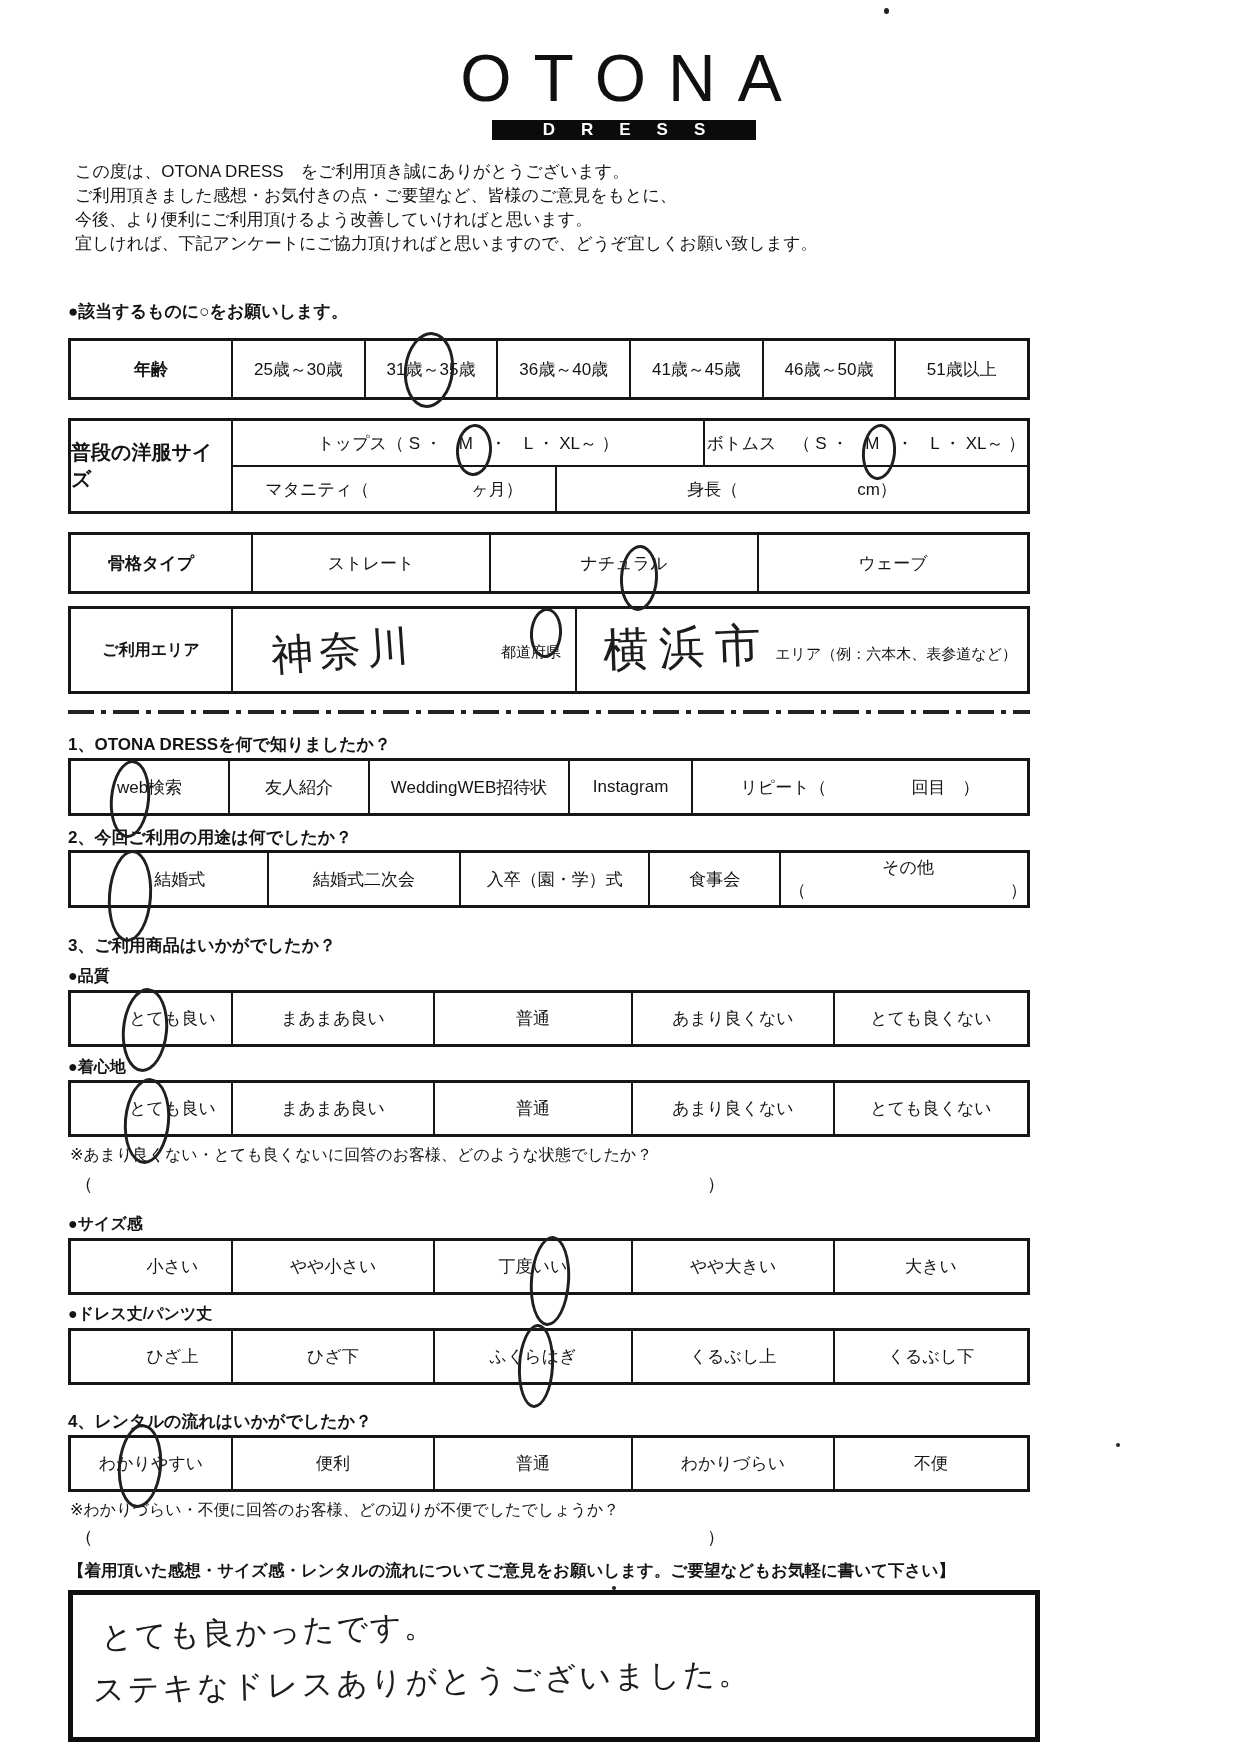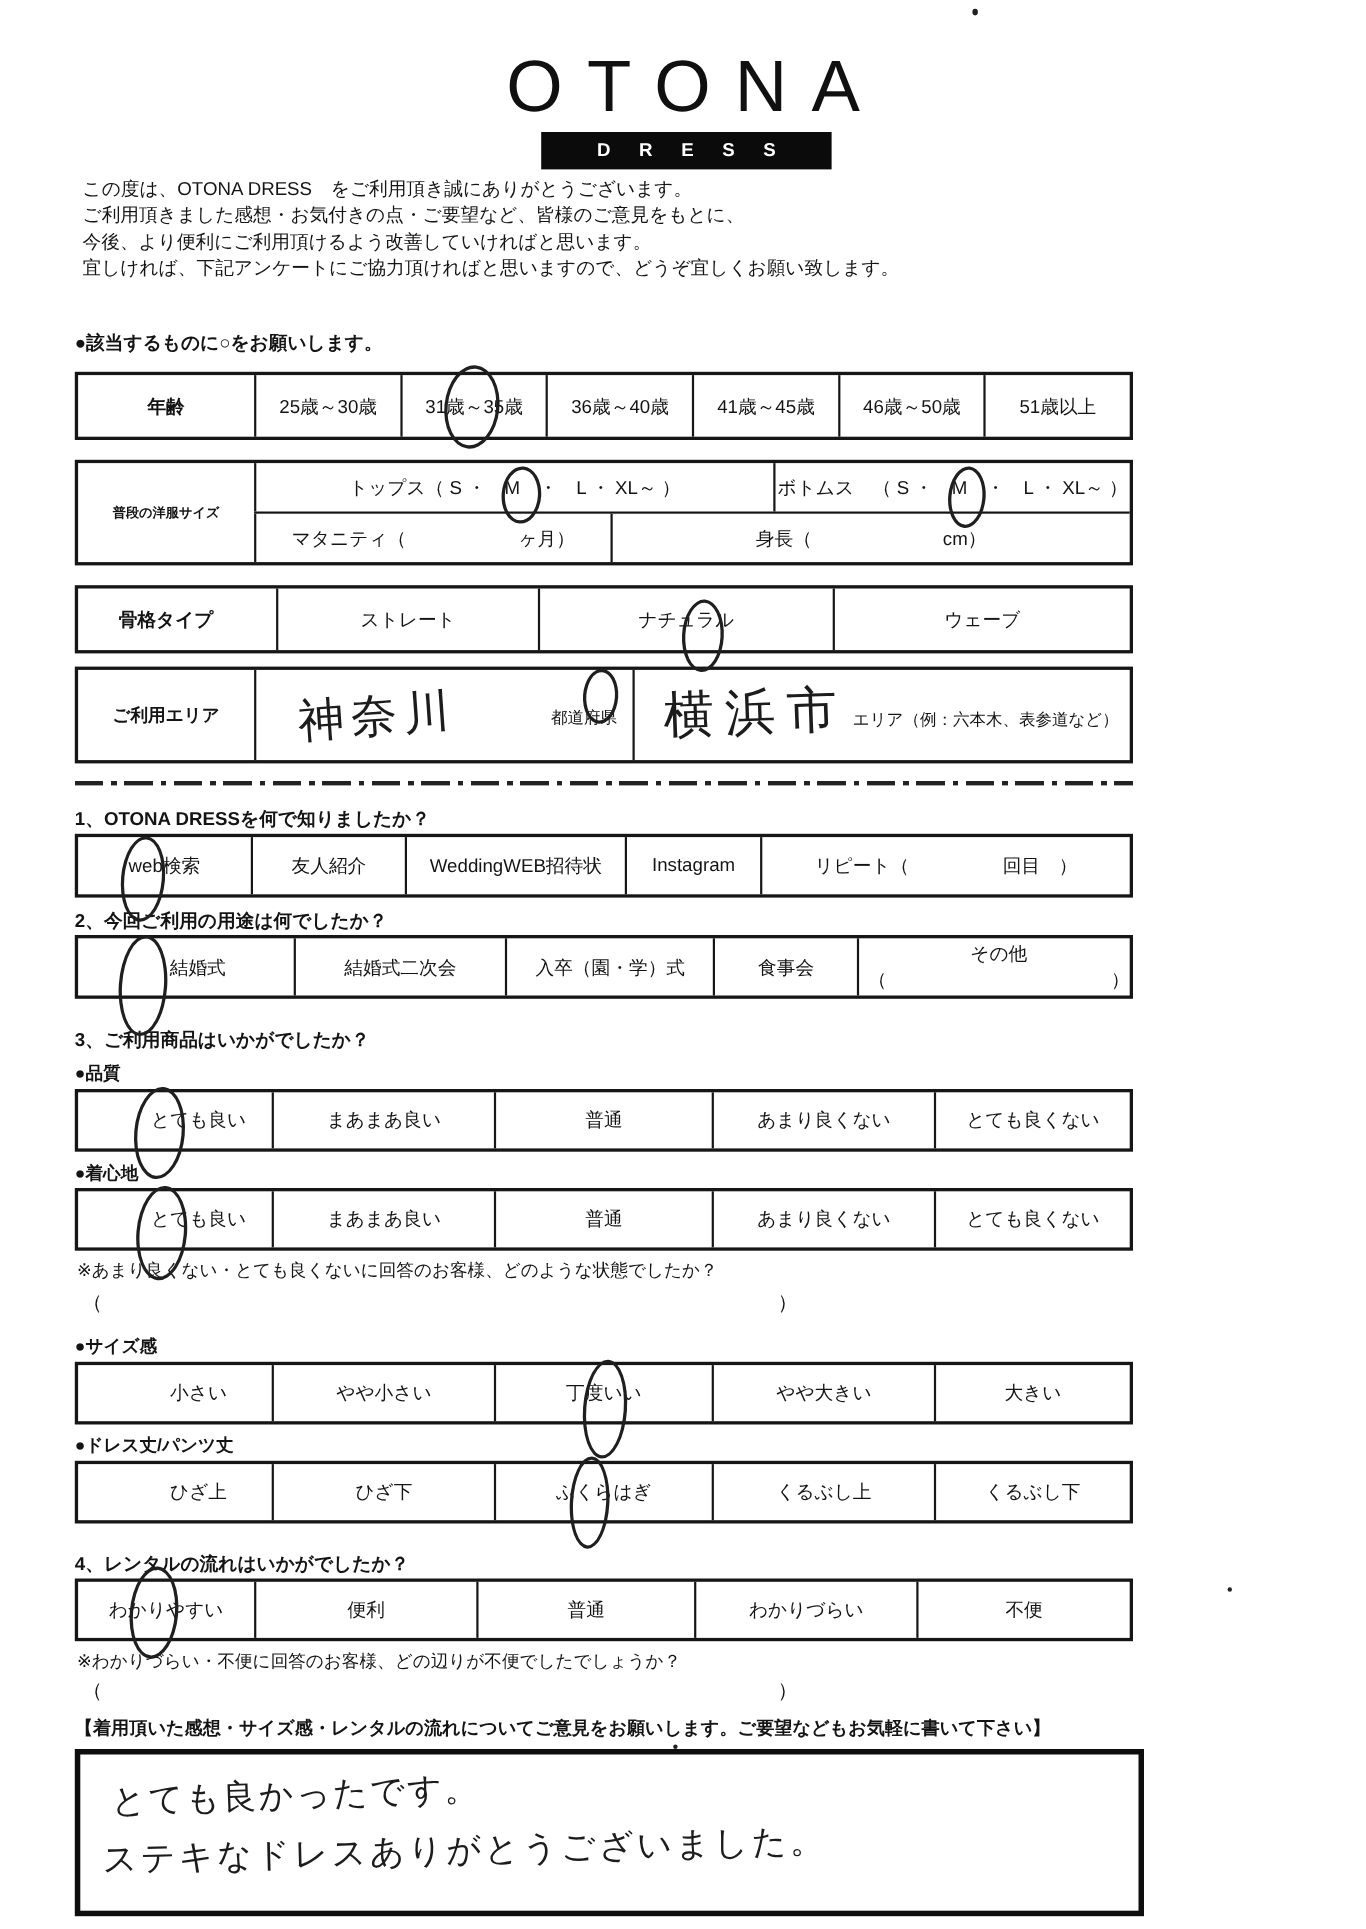"DRESS" .logo-bar { height: 34px -> 20px }
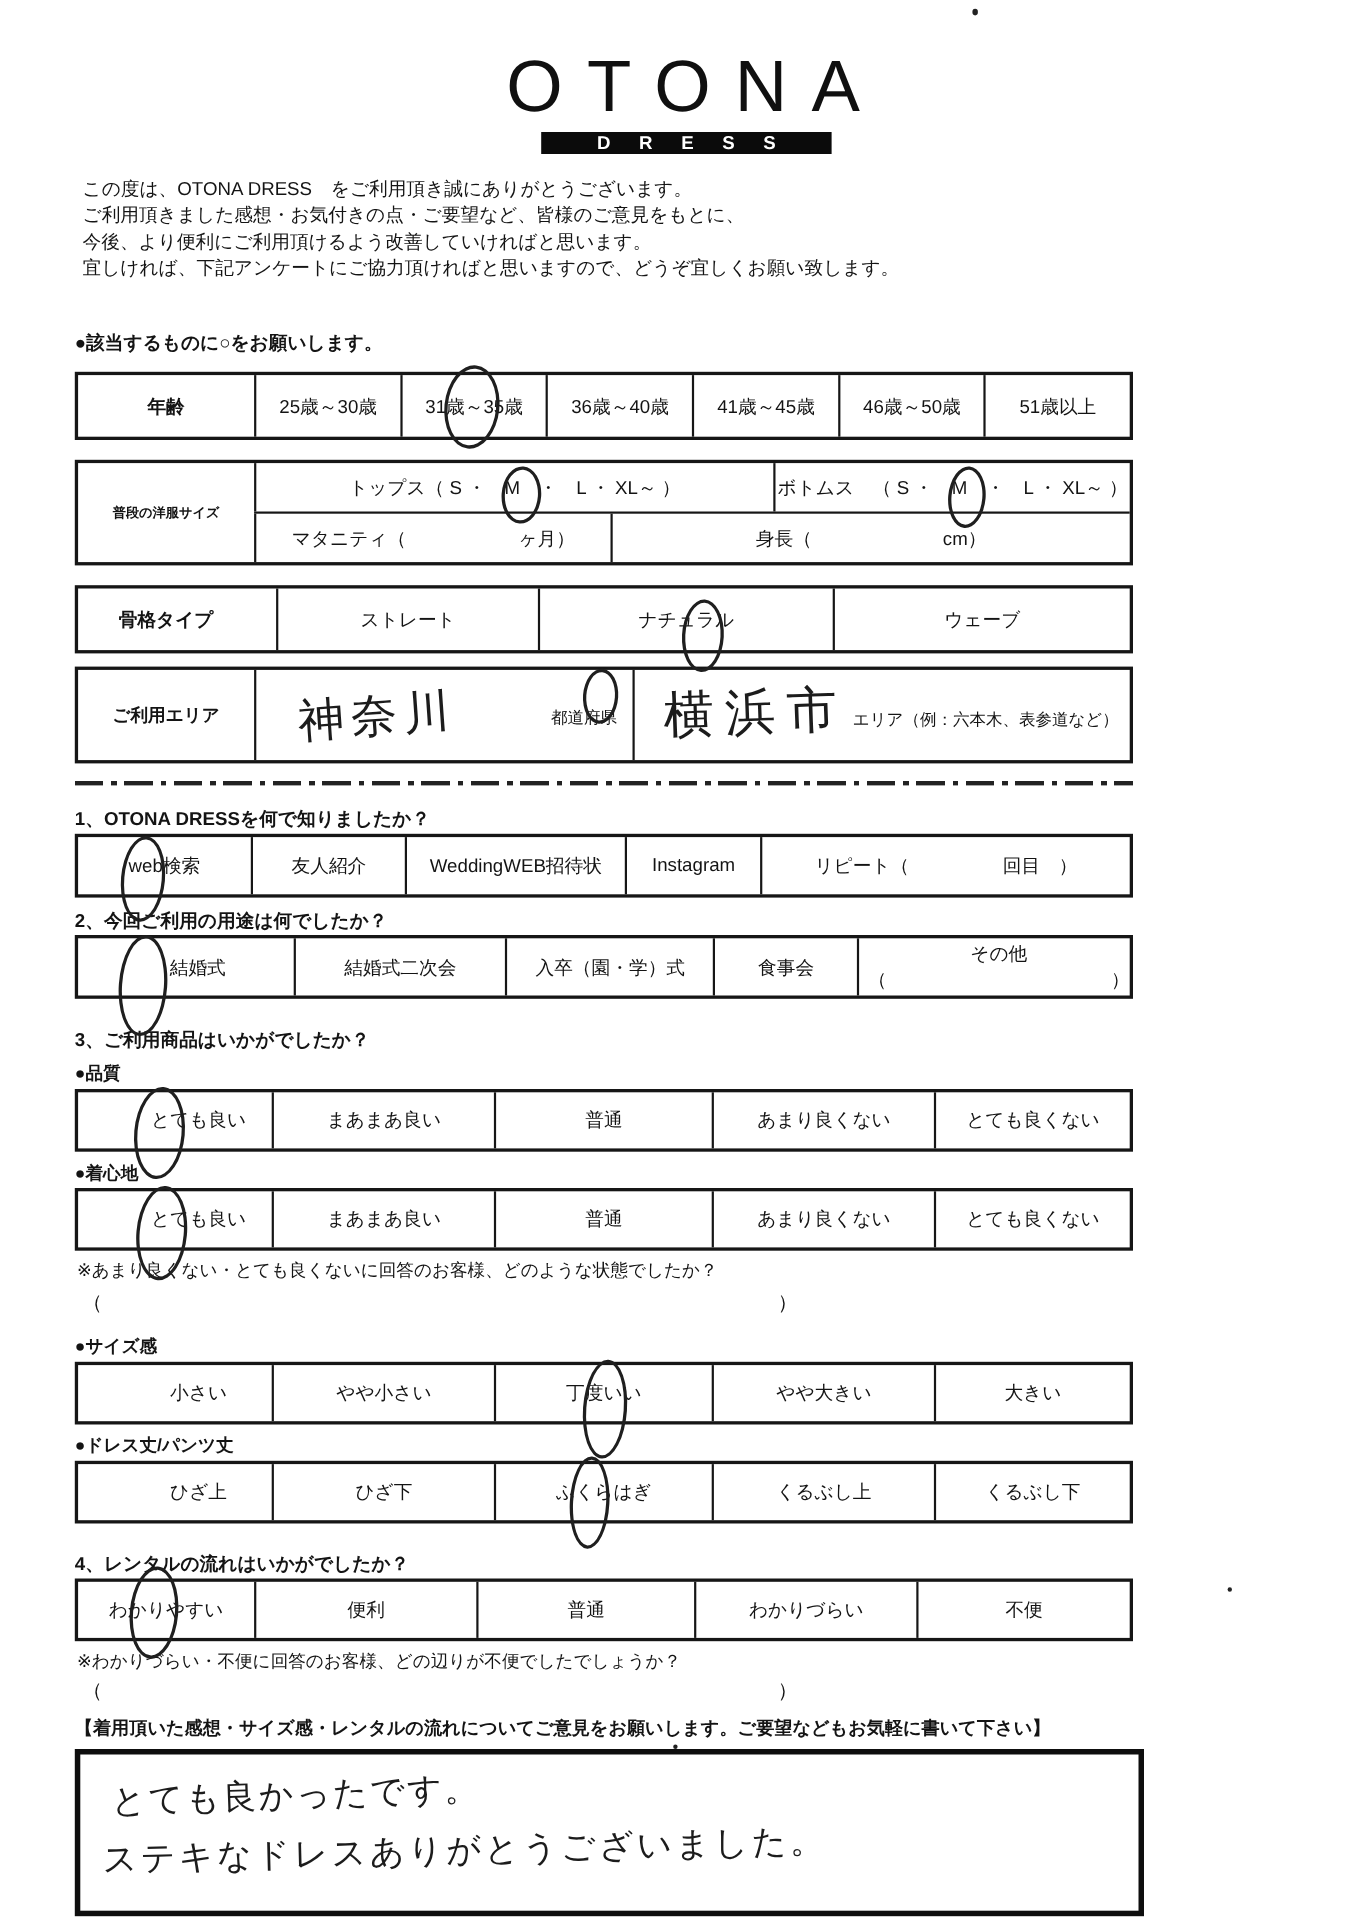"普段の洋服サイズ" .size-tbl .headcol { font-size: 12px -> 20px }
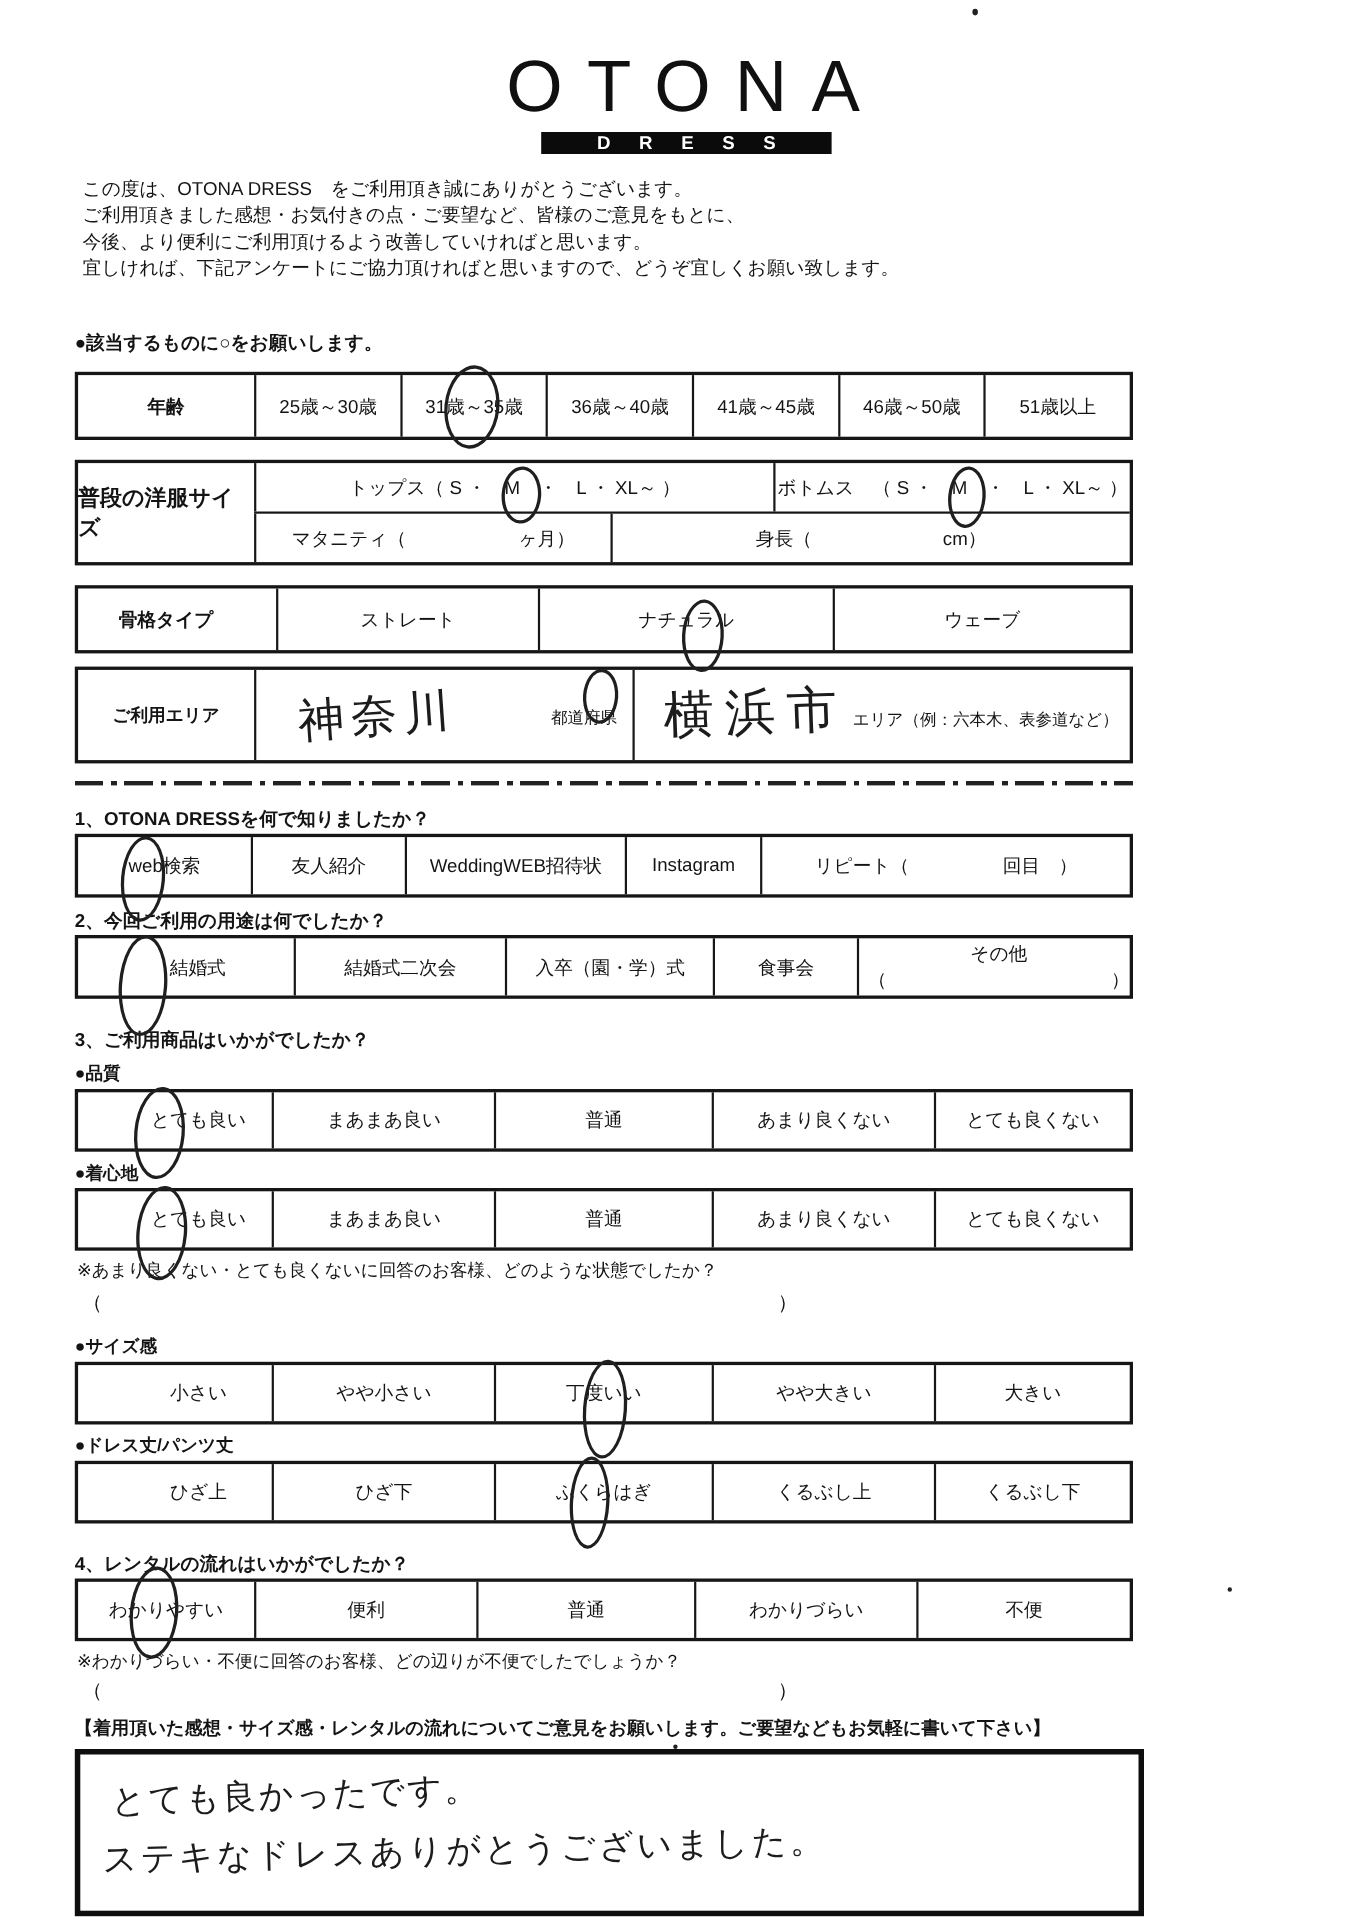"とても良い" .rate-tbl .c0 { width: 176px -> 160px }
